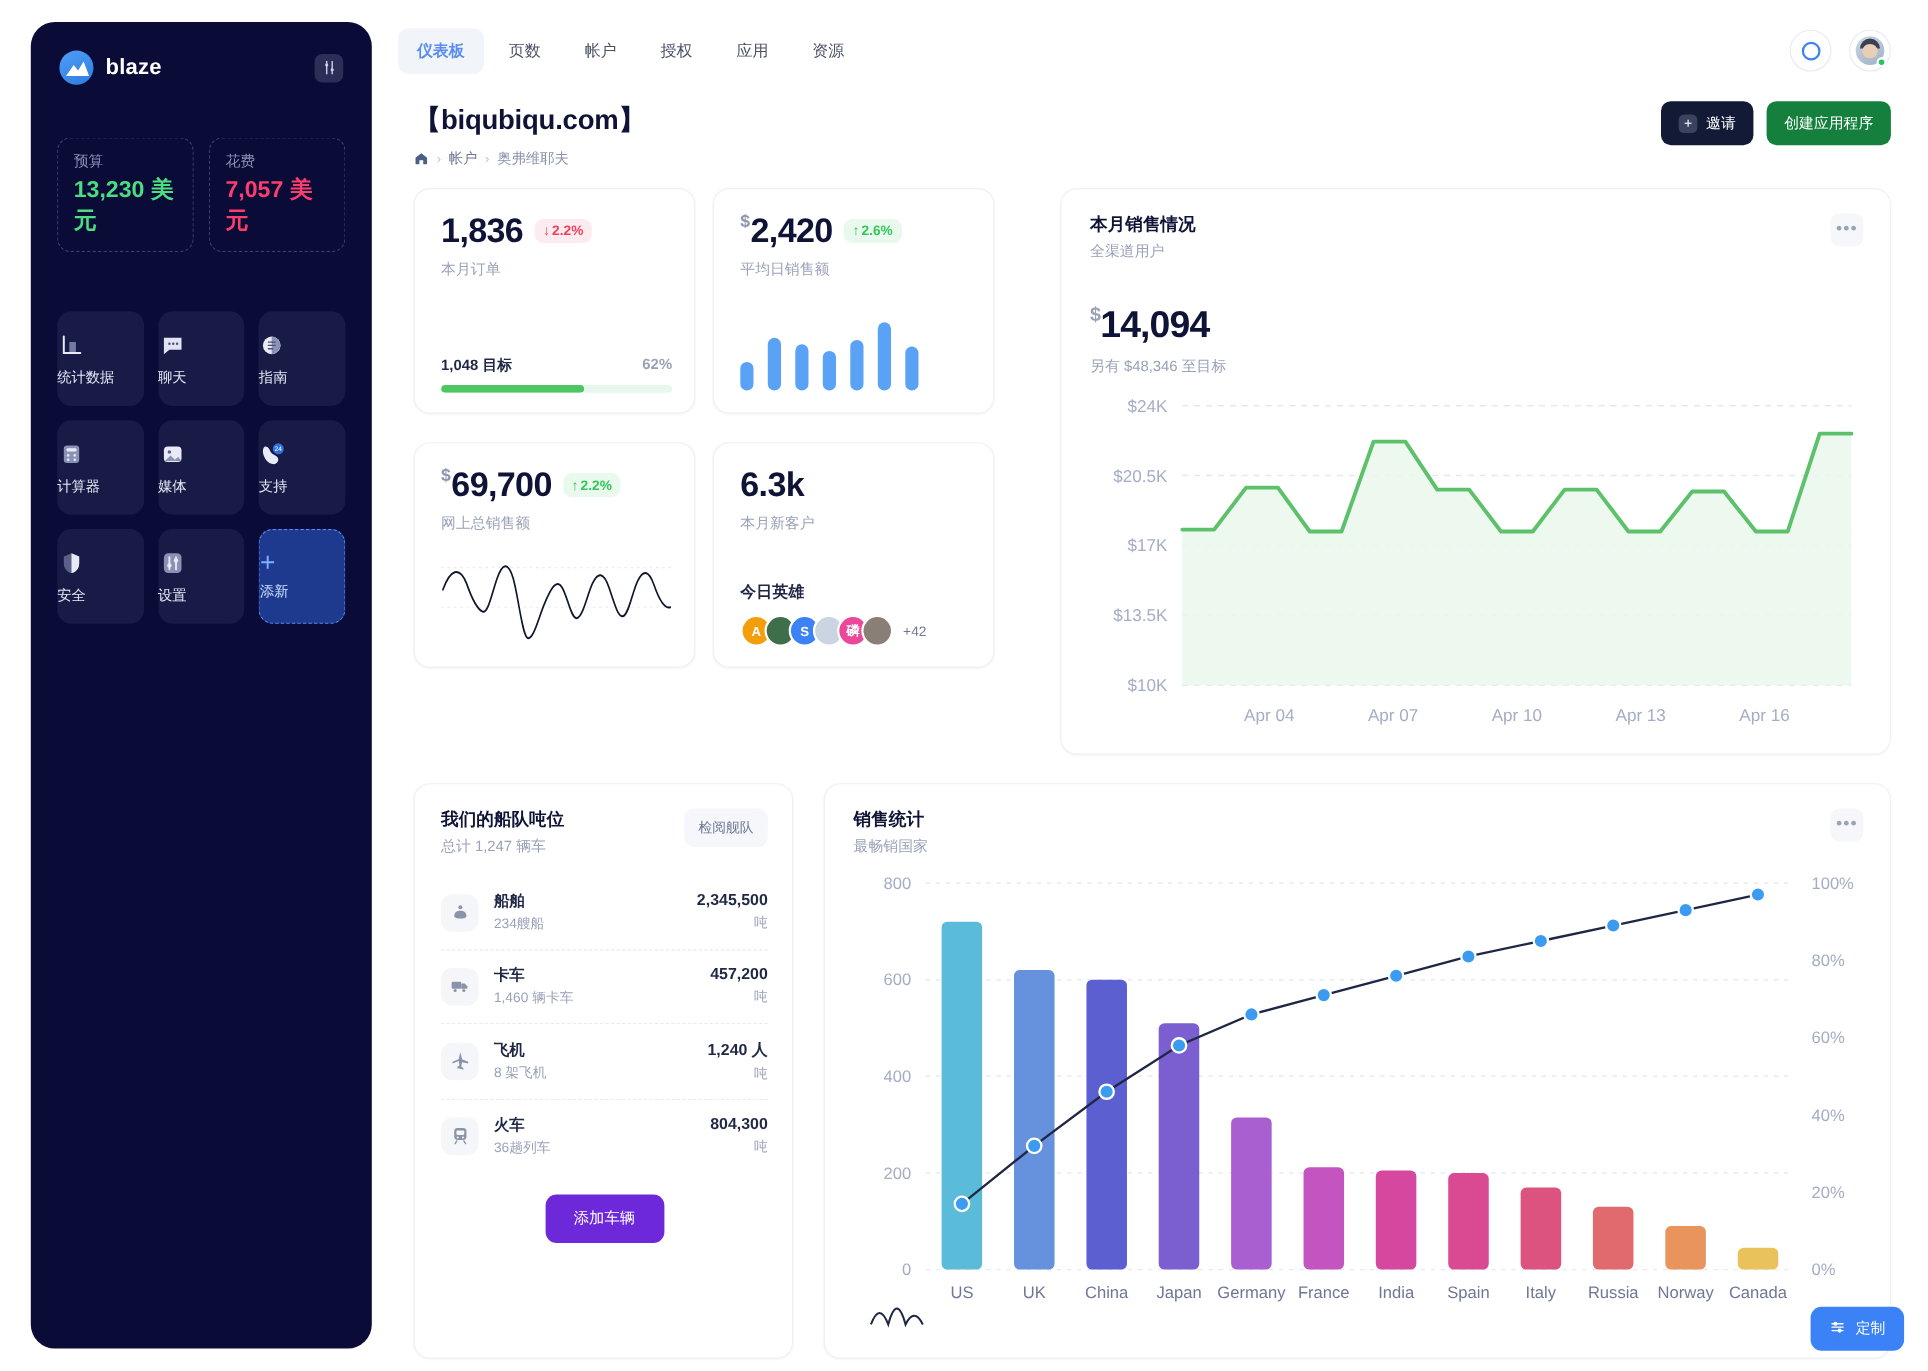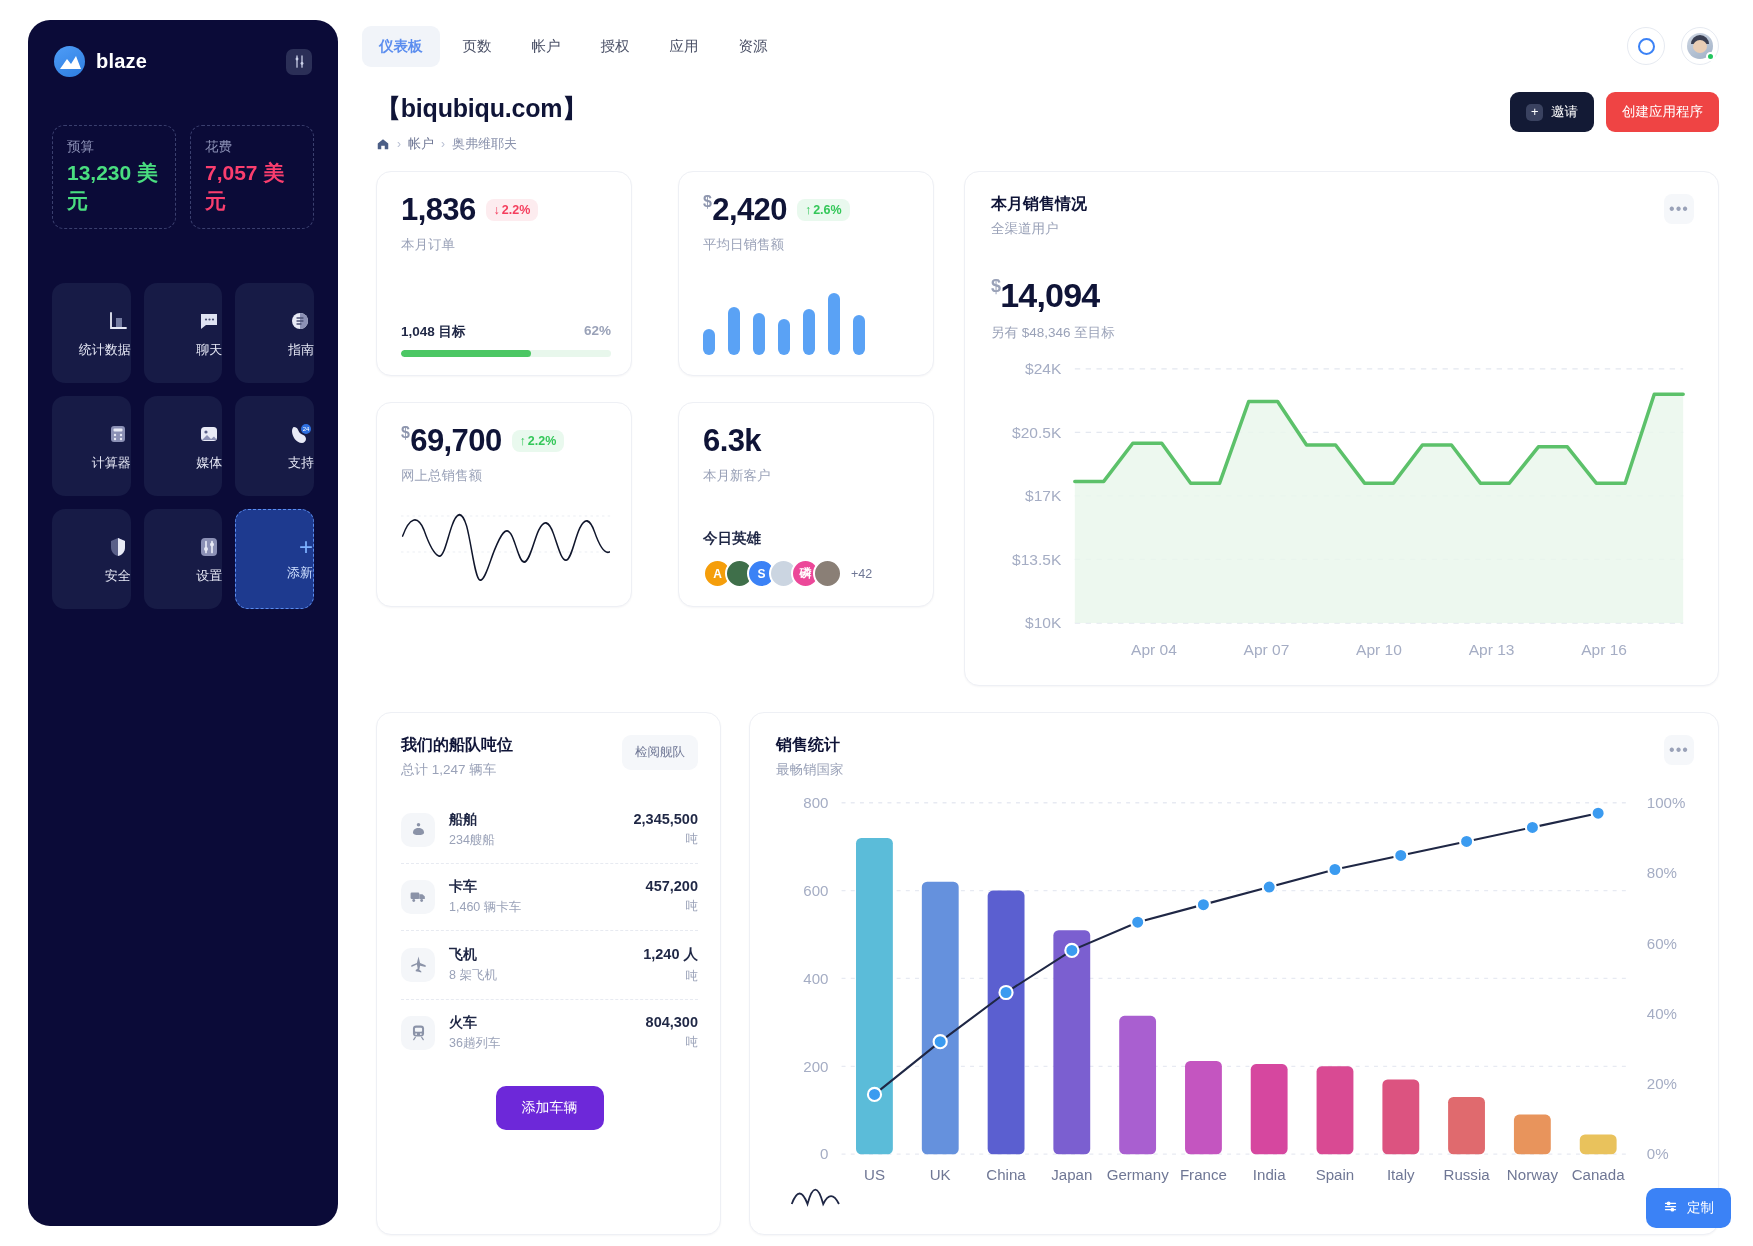"创建应用程序" .btn-green { background: #ef4444 -> #15803d }
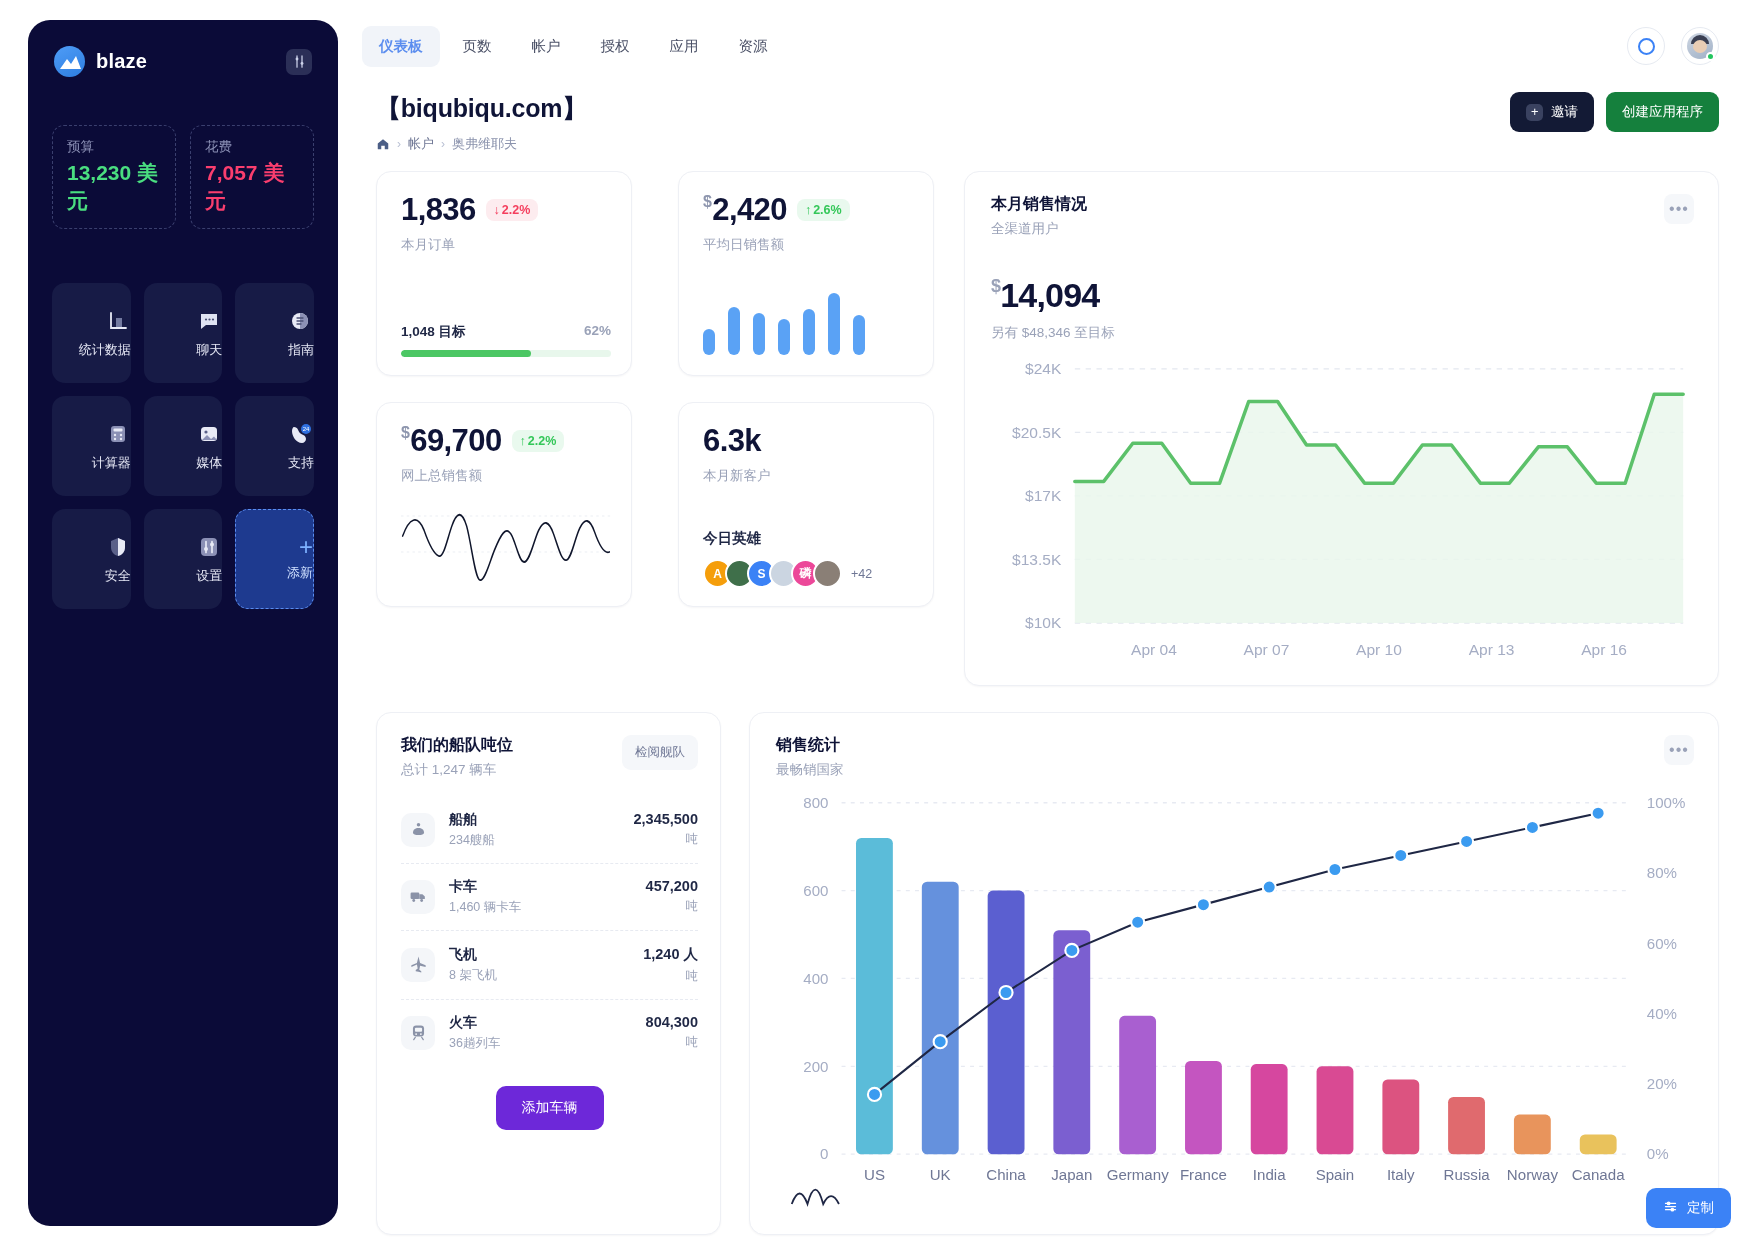"1,836" .row2 { gap: 46px -> 16px }
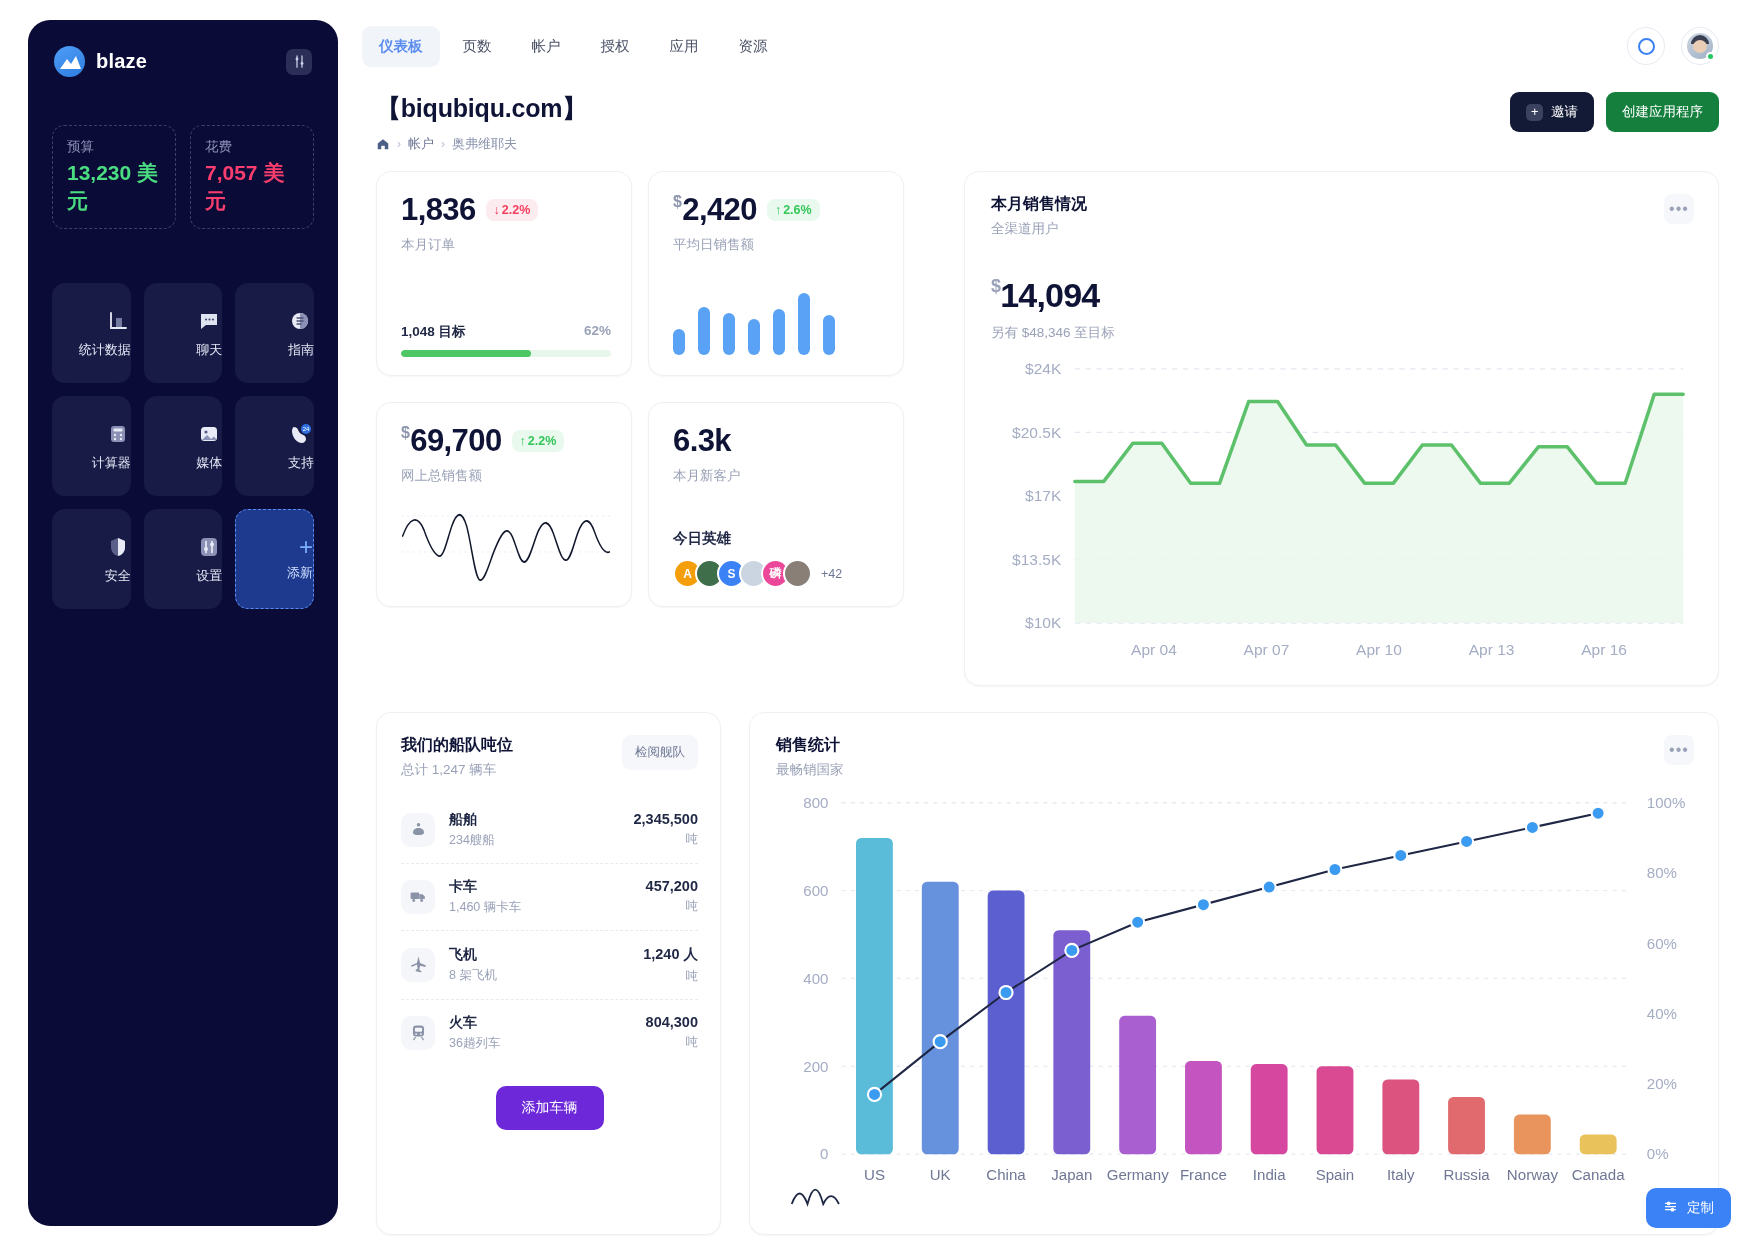"统计数据" .sb-cell { align-items: flex-end -> flex-start; height: 100px -> 86px }
